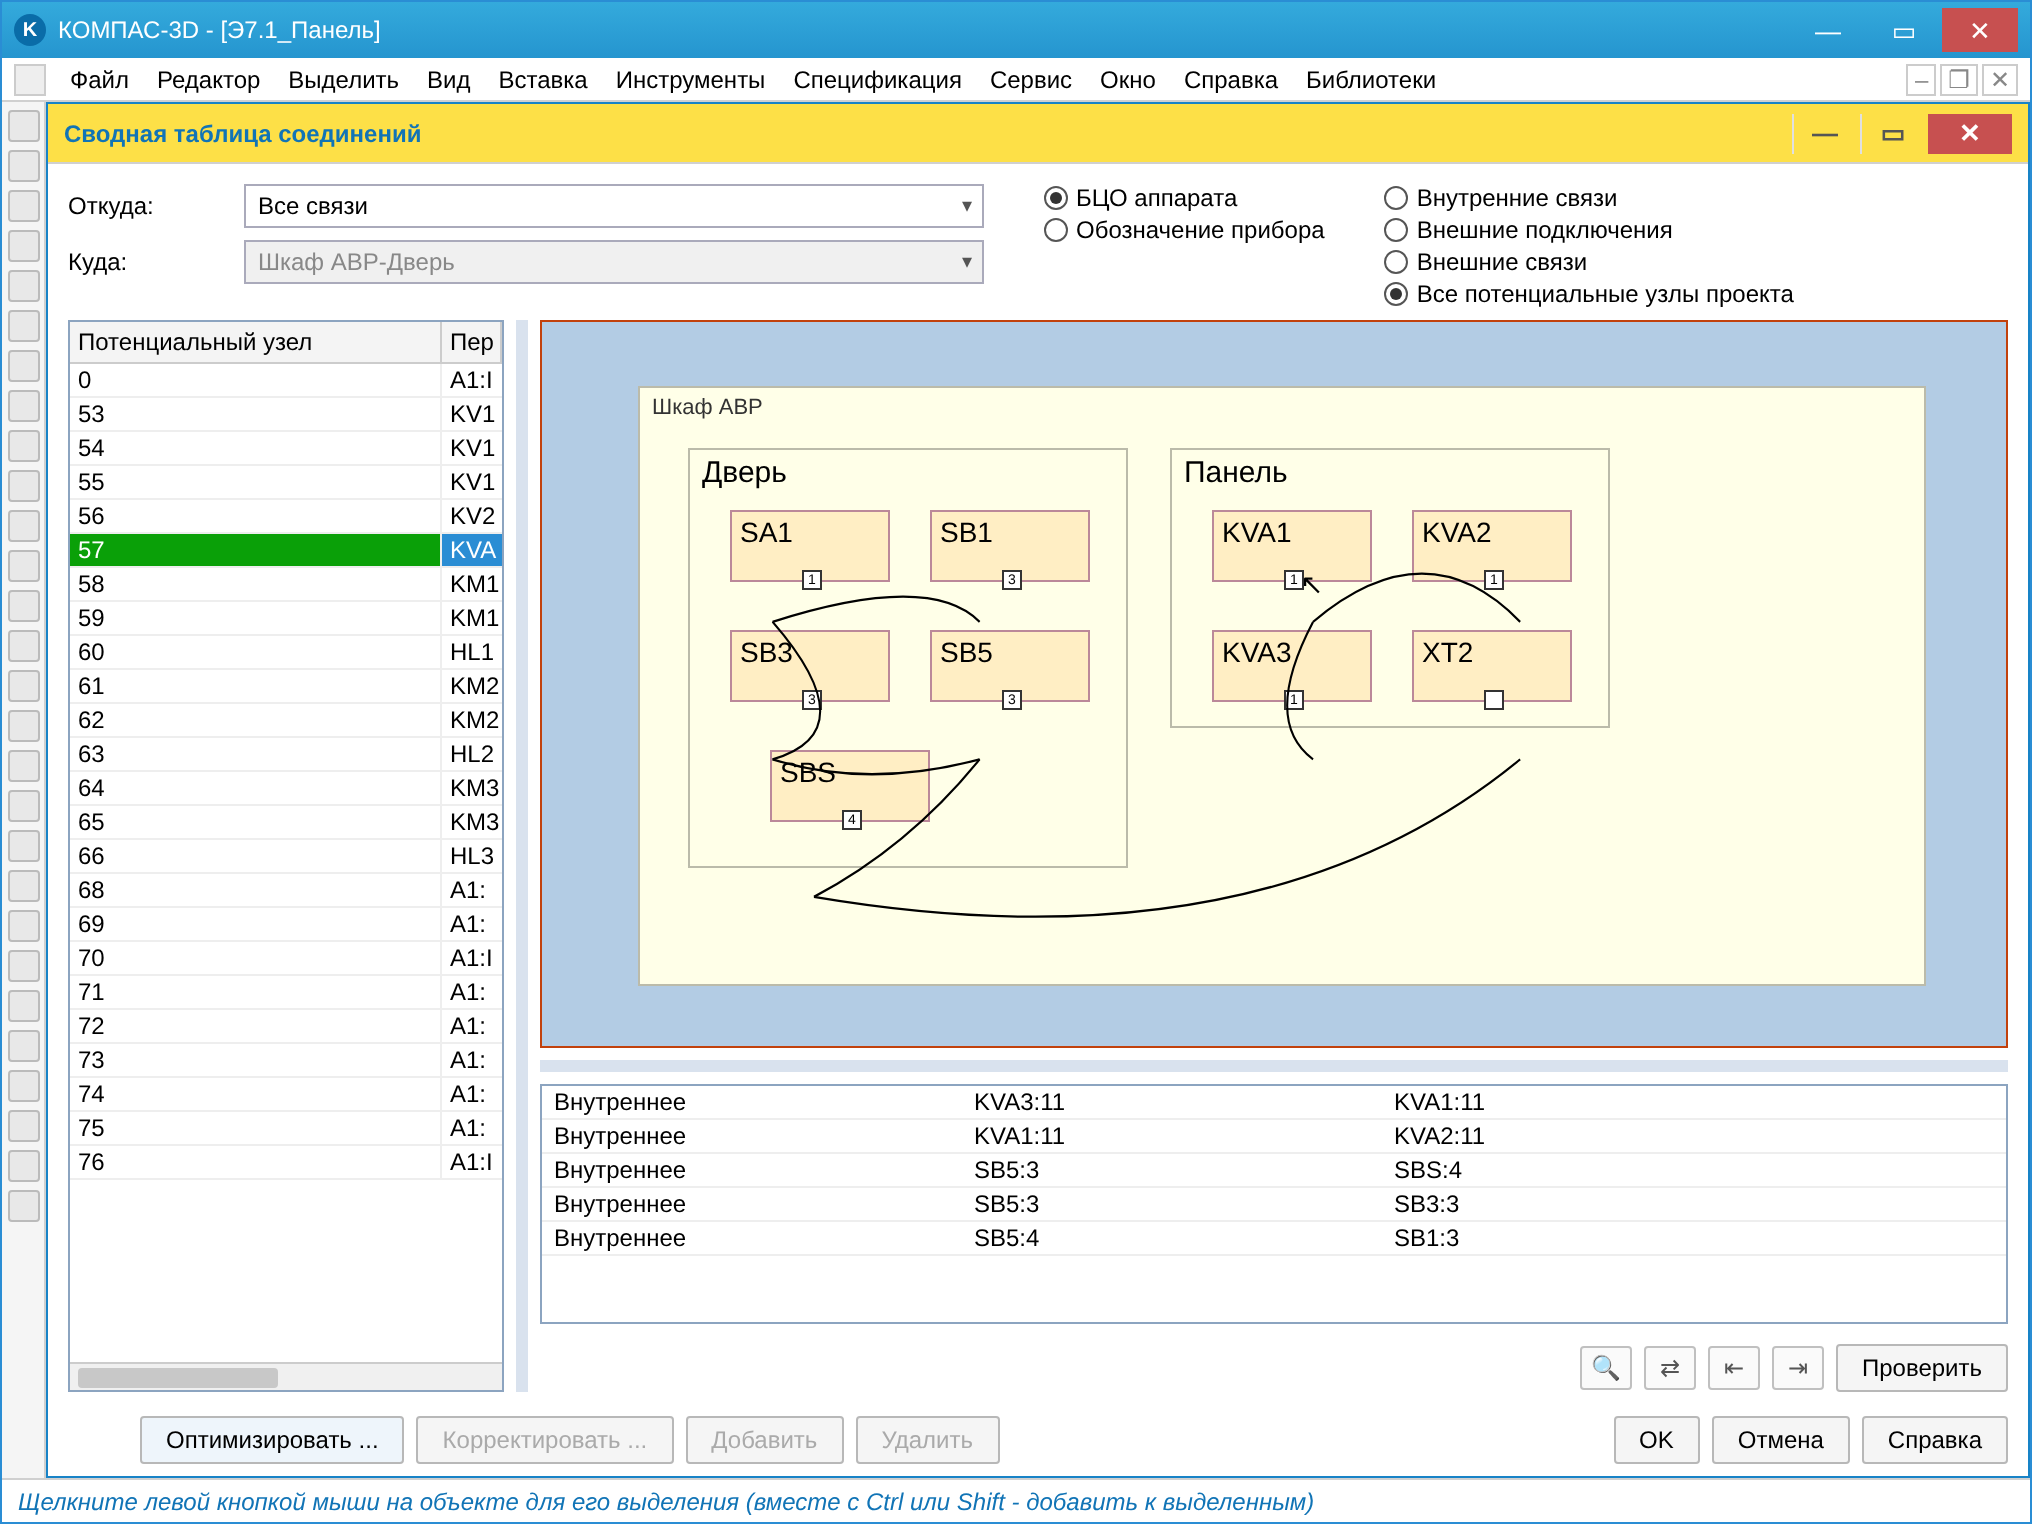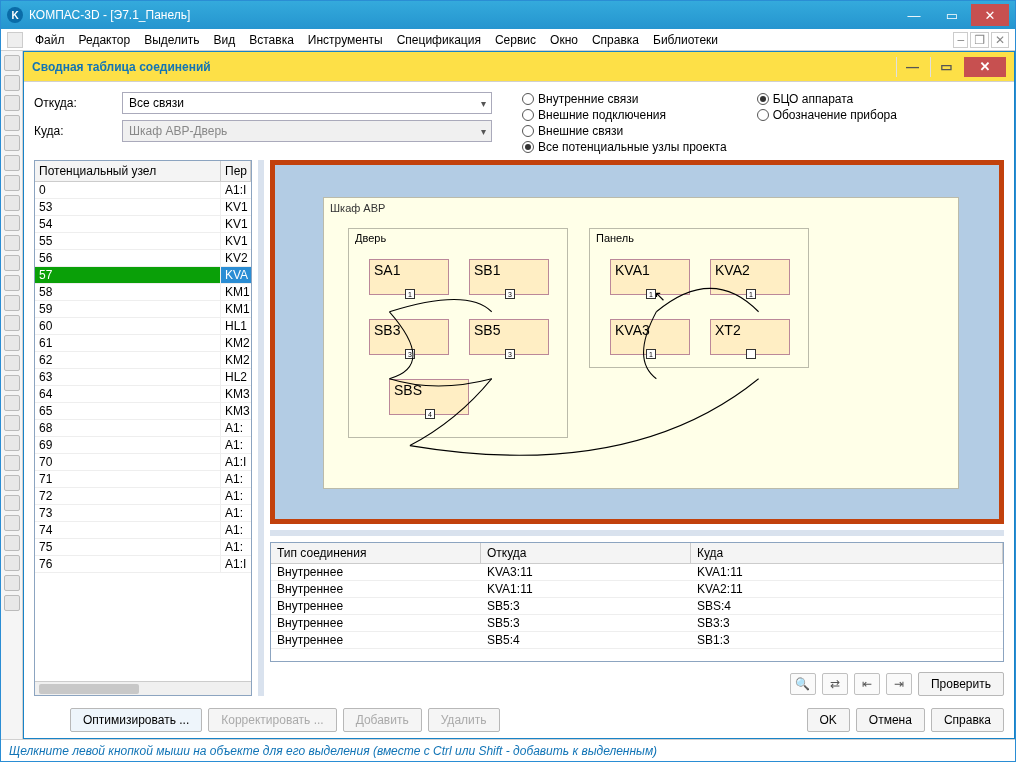"Внутренние связи" div.radio-col { order: before "БЦО аппарата" -> after "БЦО аппарата" }
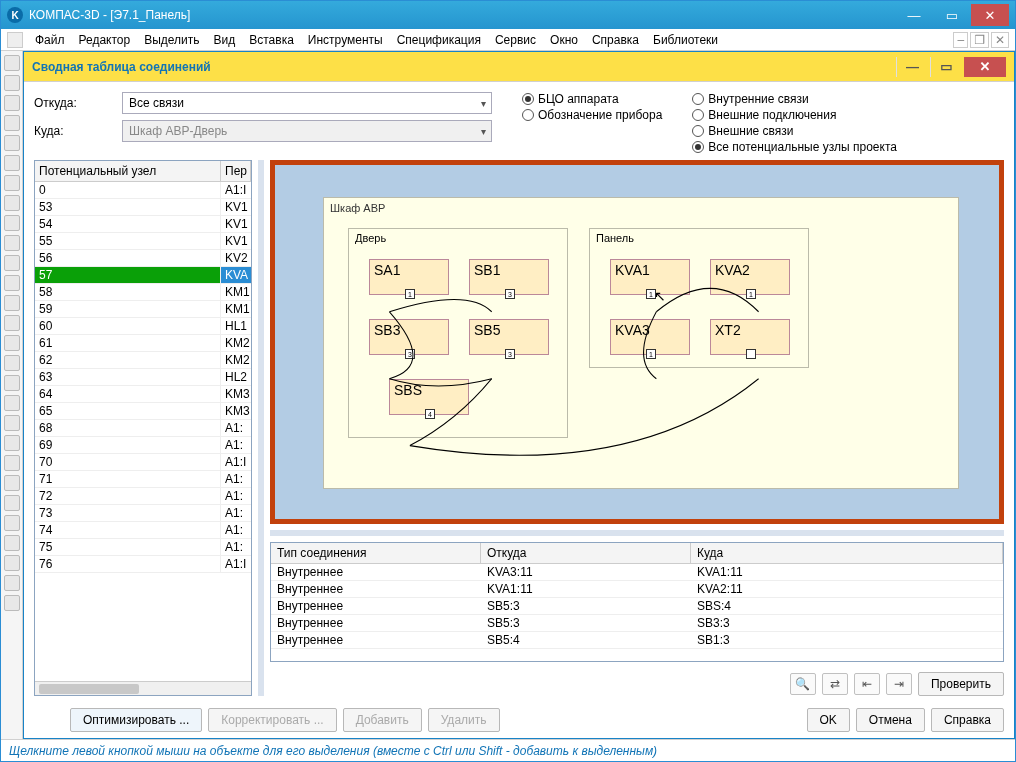"Шкаф АВР" .diagram-box { border: 5px solid #c2410c -> 1px solid #c2410c }
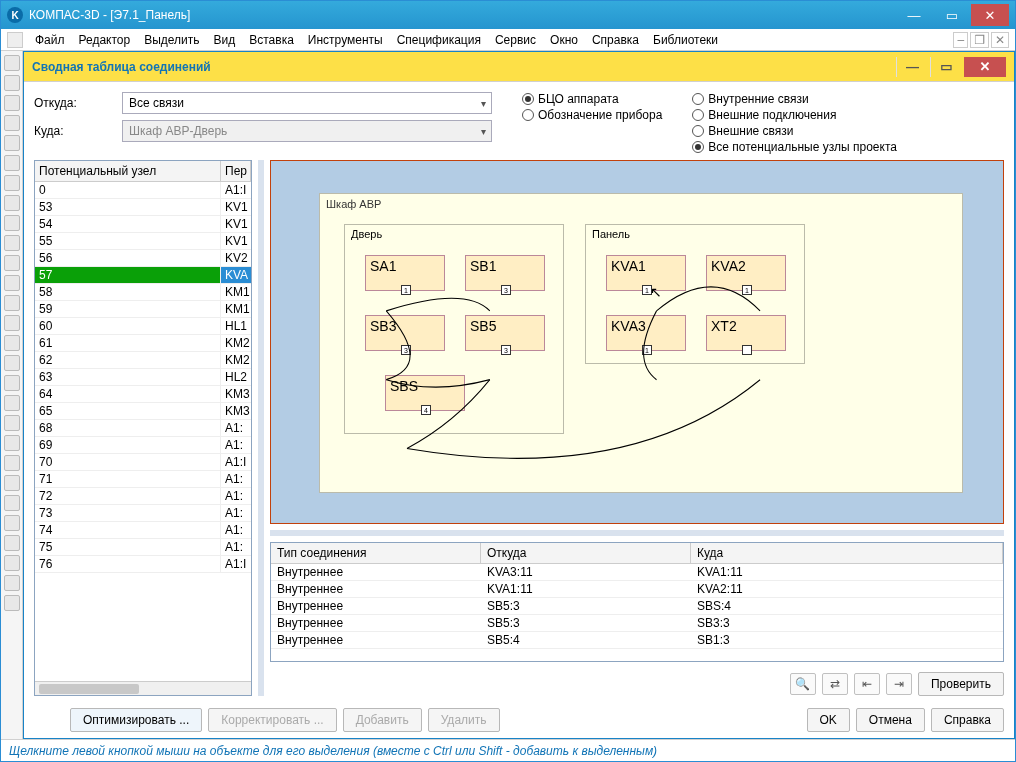"Дверь" .group-box .glabel { font-size: 11px -> 15px }
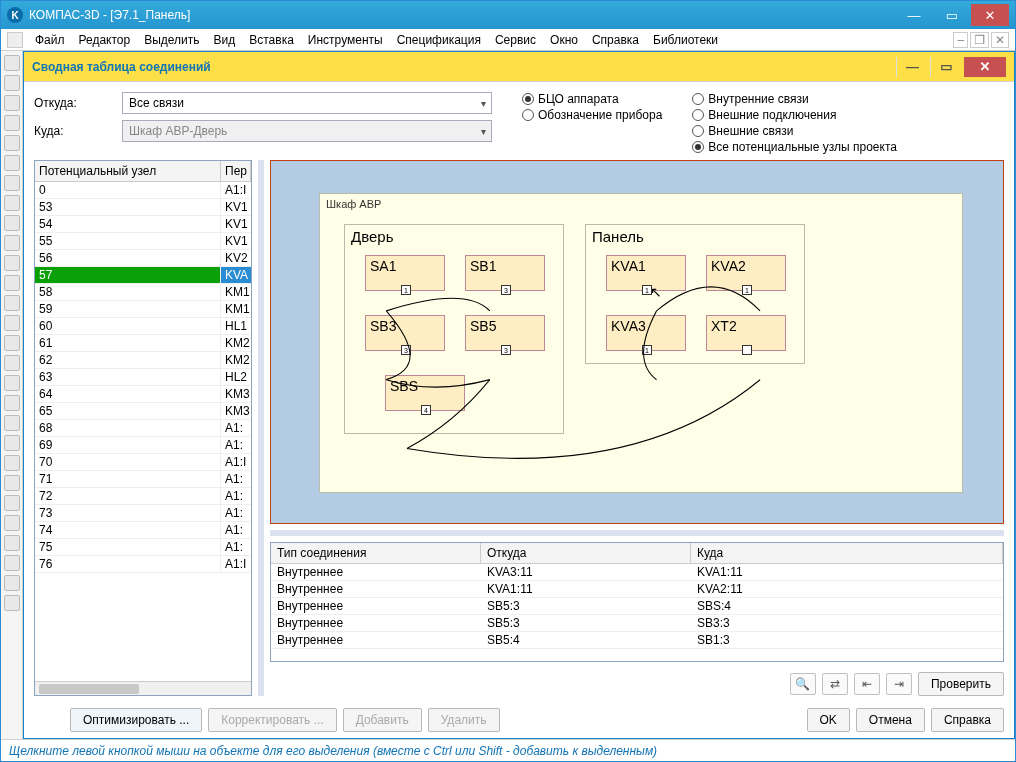"66" div.tr { html: none -> <div> <div>66</div> <div>HL3</div> </div> }
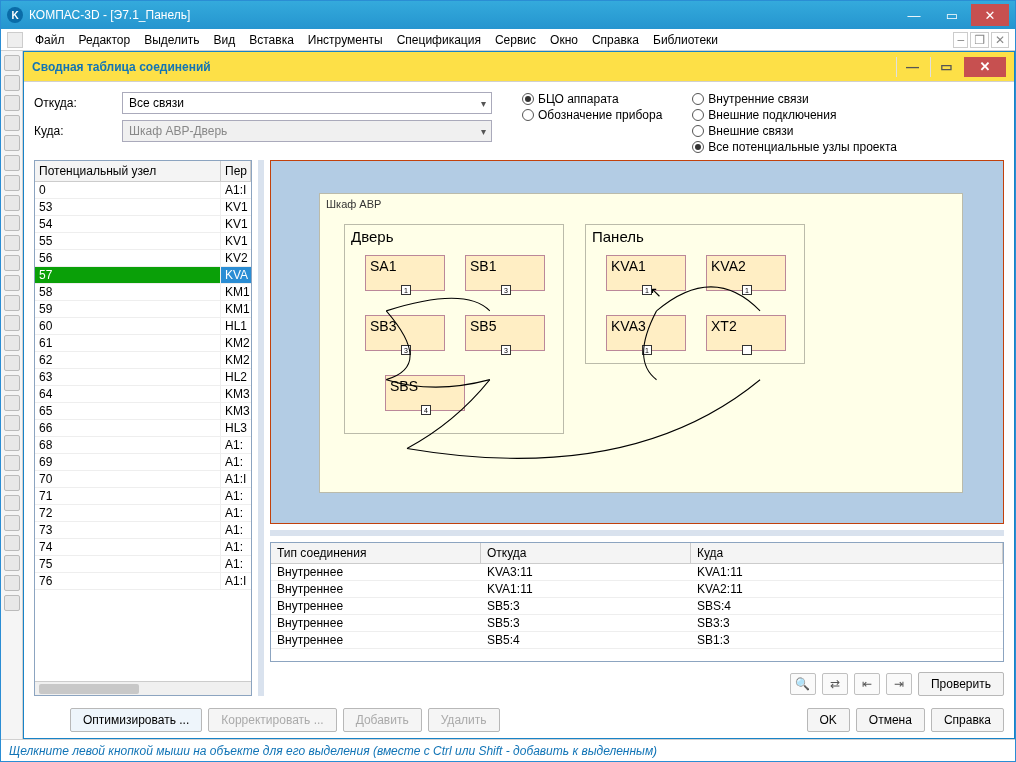"Тип соединения" div.conn-head { html: <div> <div>Тип соединения</div> <div>Откуда</div> <div>Куда</div> </div> -> none }
